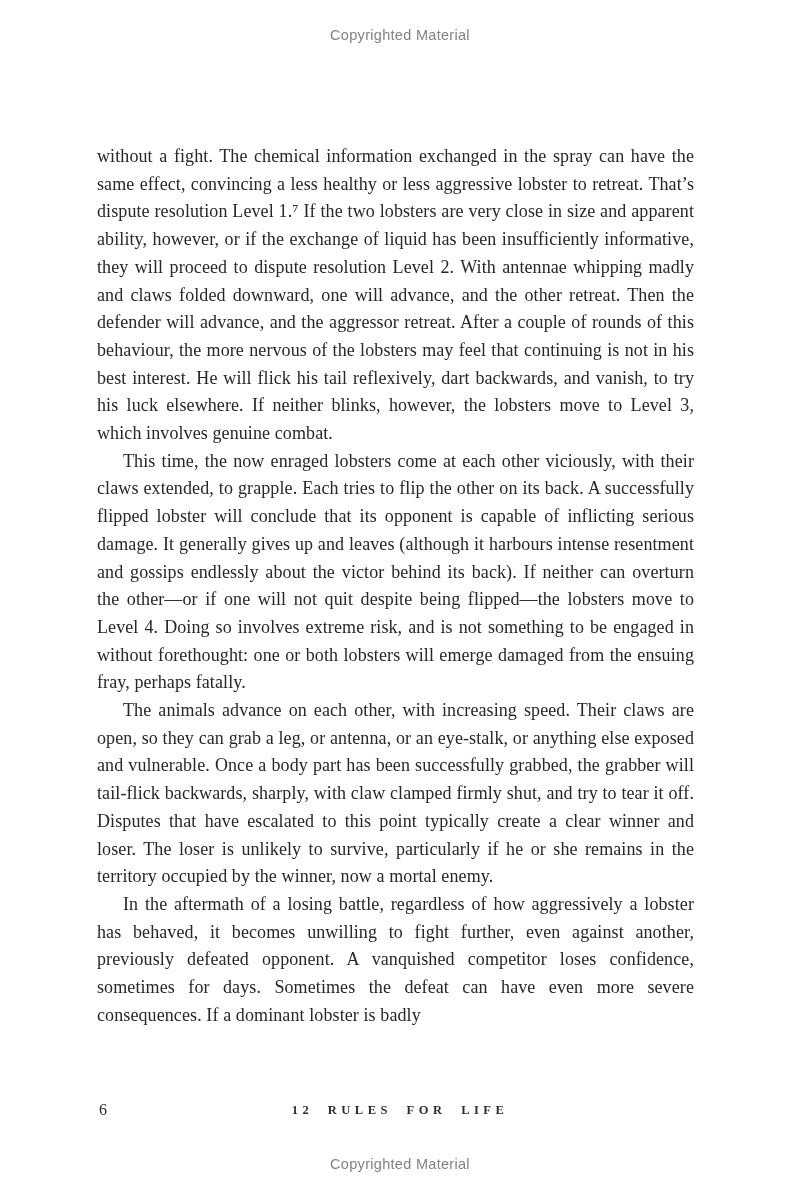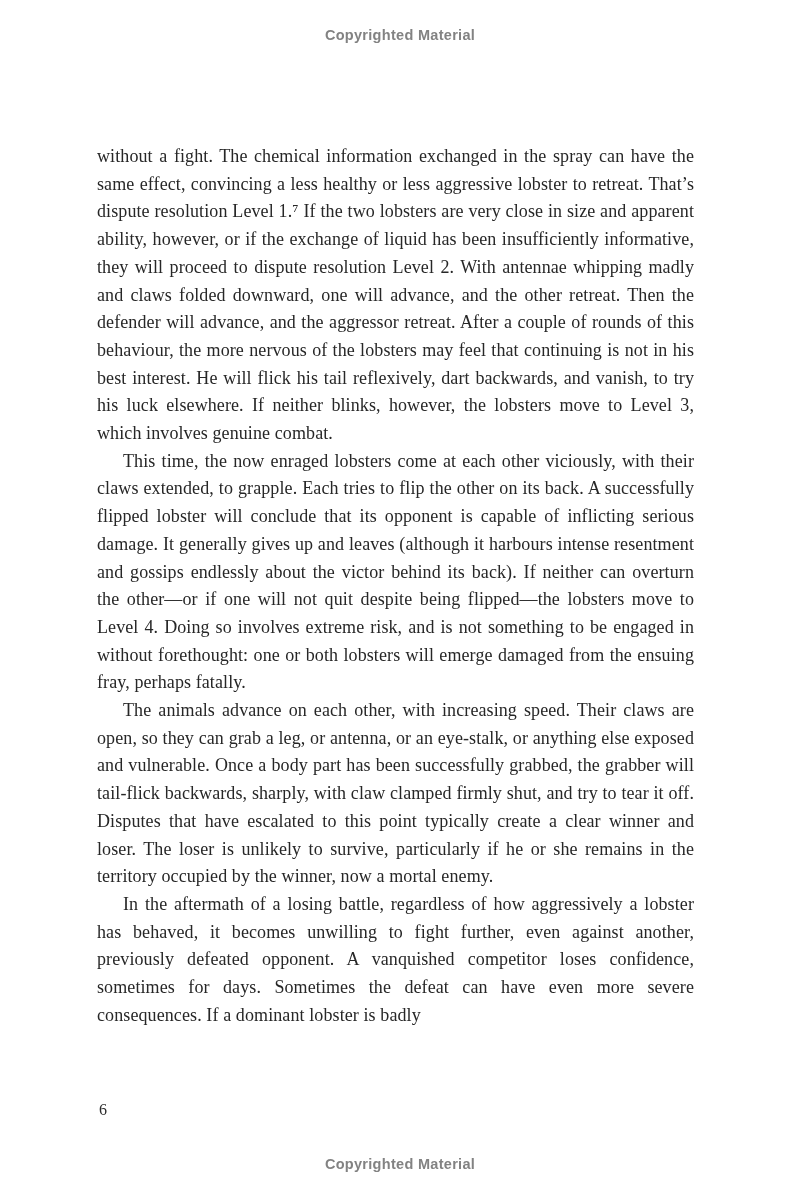"Copyrighted Material" .notice { font-weight: 700 -> 400 }
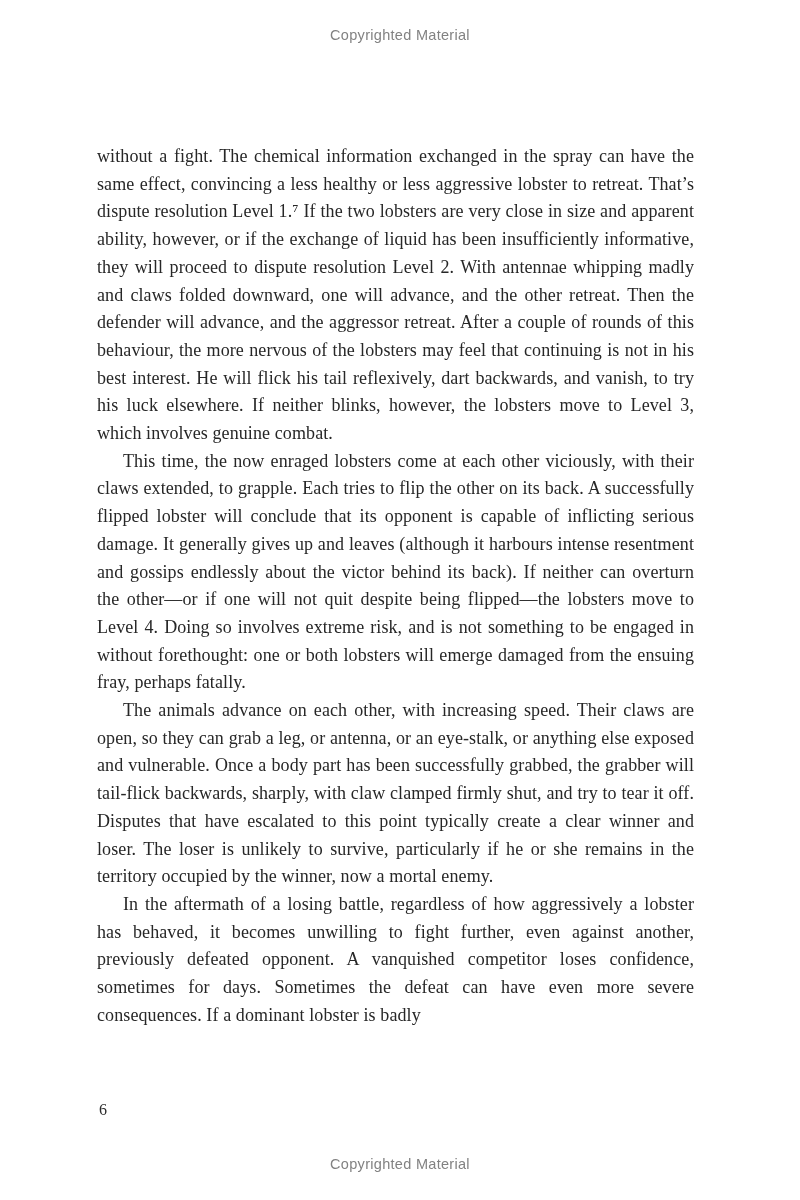"12 RULES FOR LIFE" span.running { html: none -> <span>12 RULES FOR LIFE</span> }
